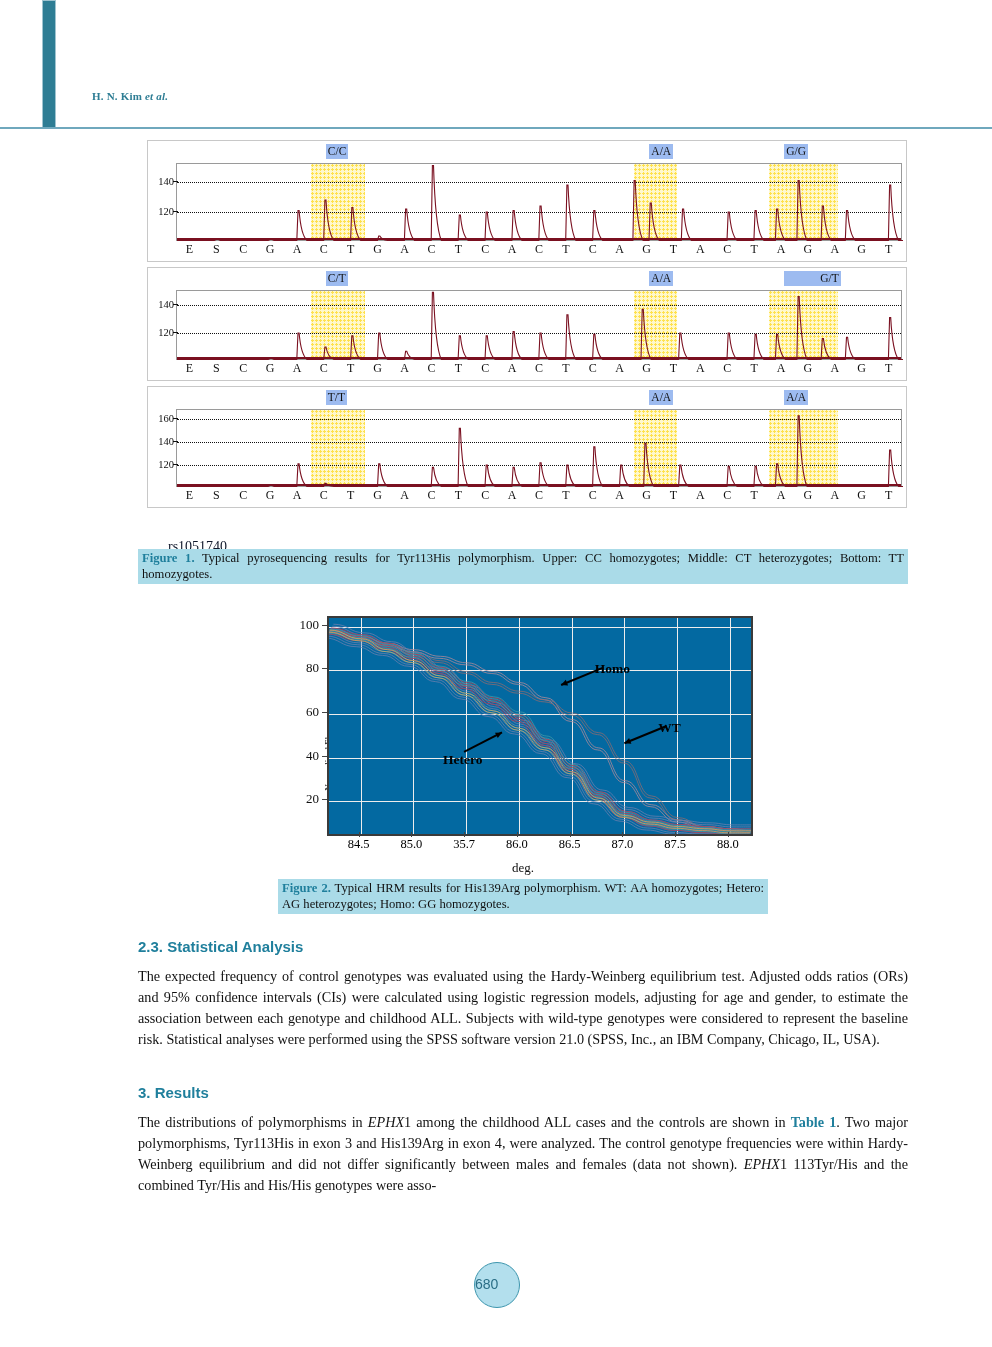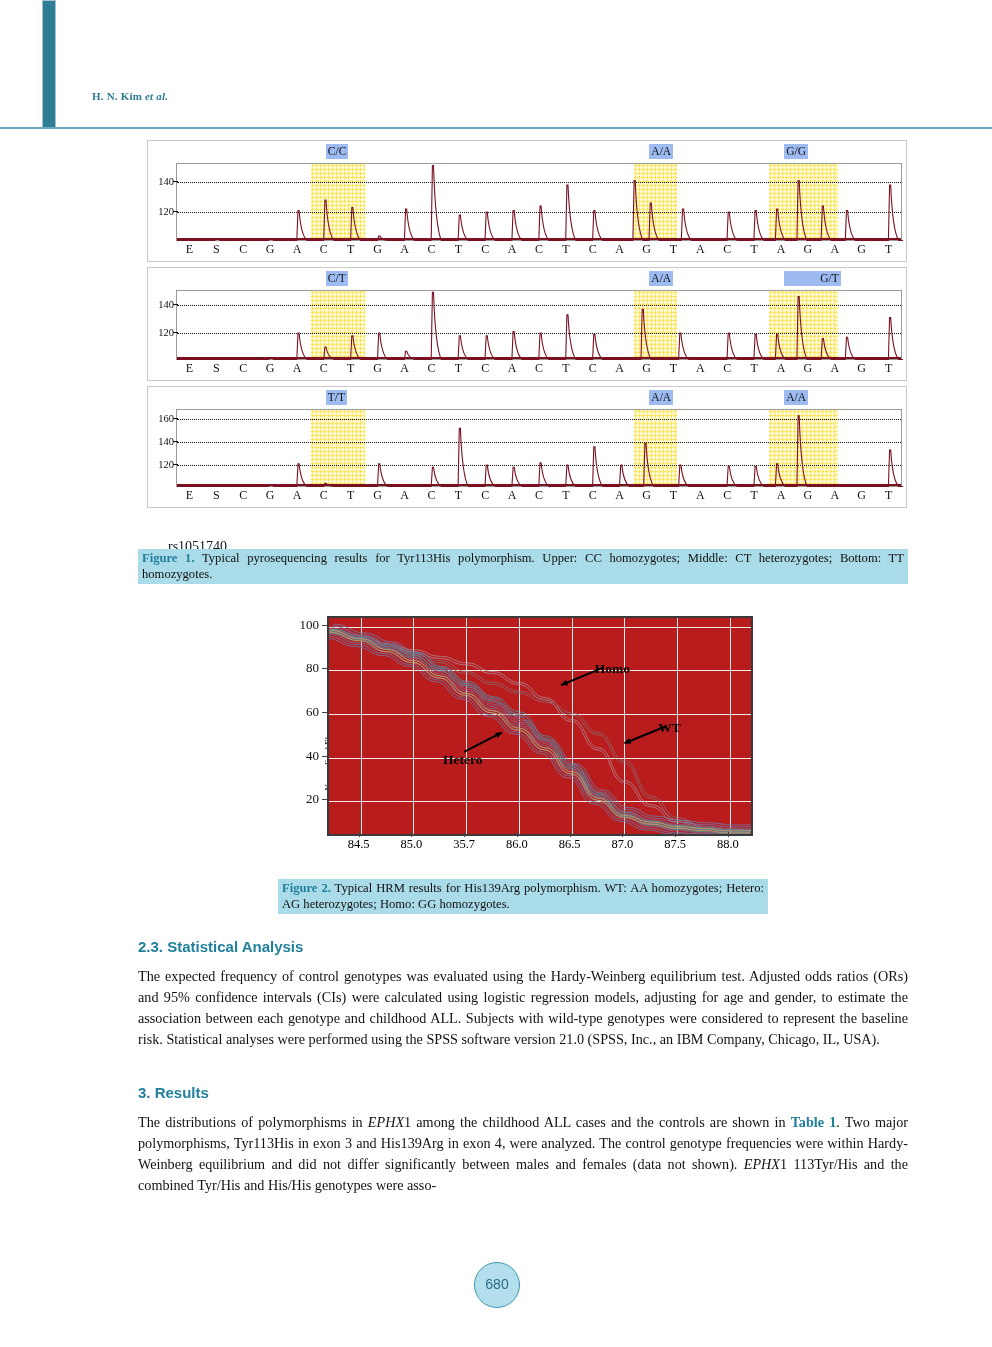"Homo" .chart-plot { background: #b91c1c -> #0369a1 }
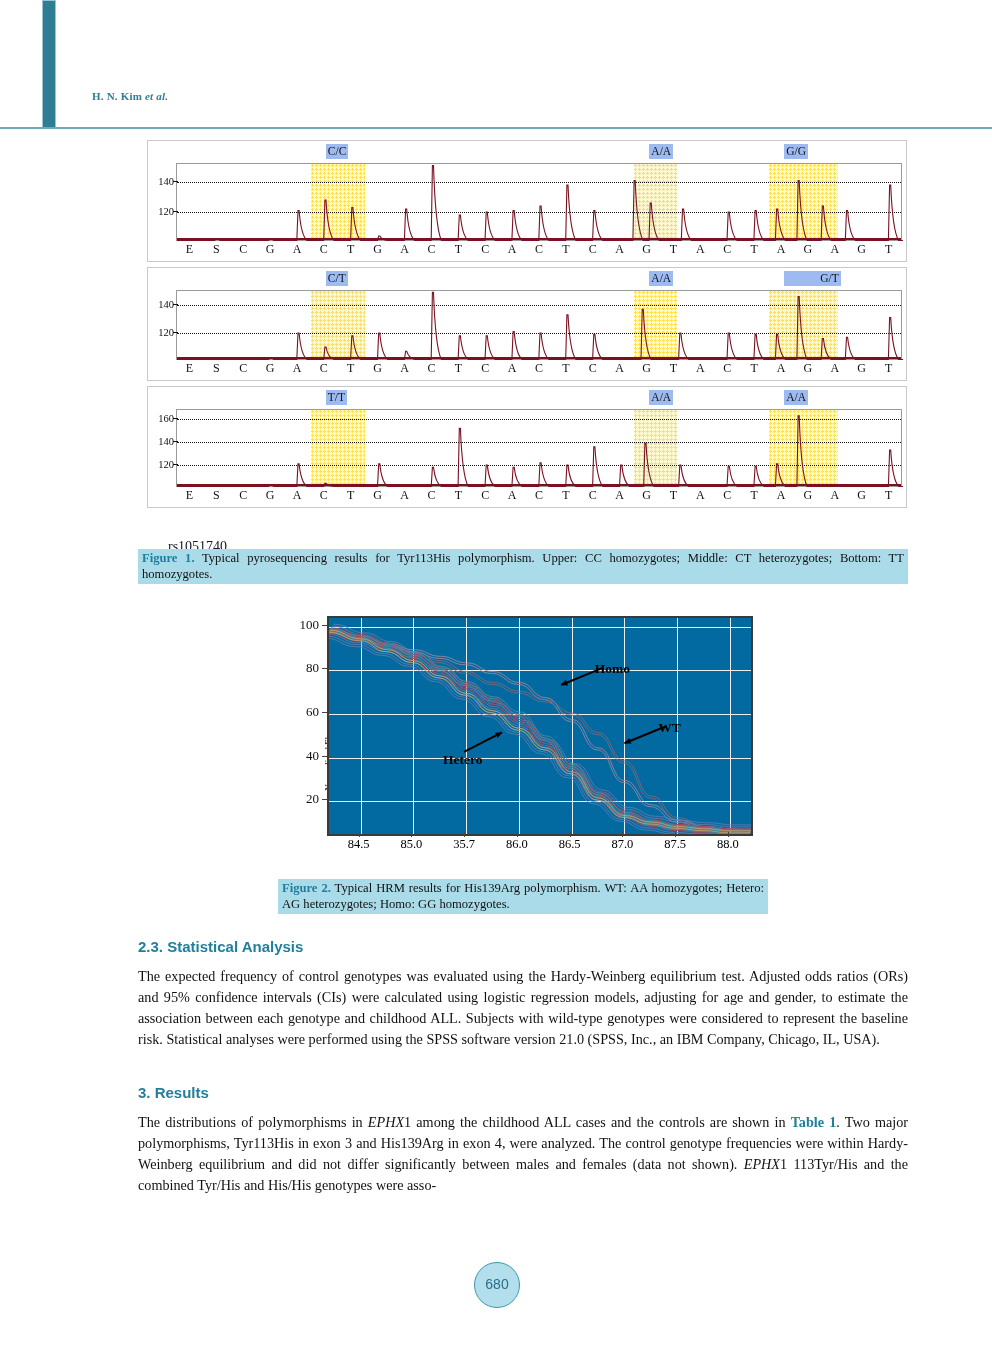"deg." div.xlabel { html: none -> <div>deg.</div> }
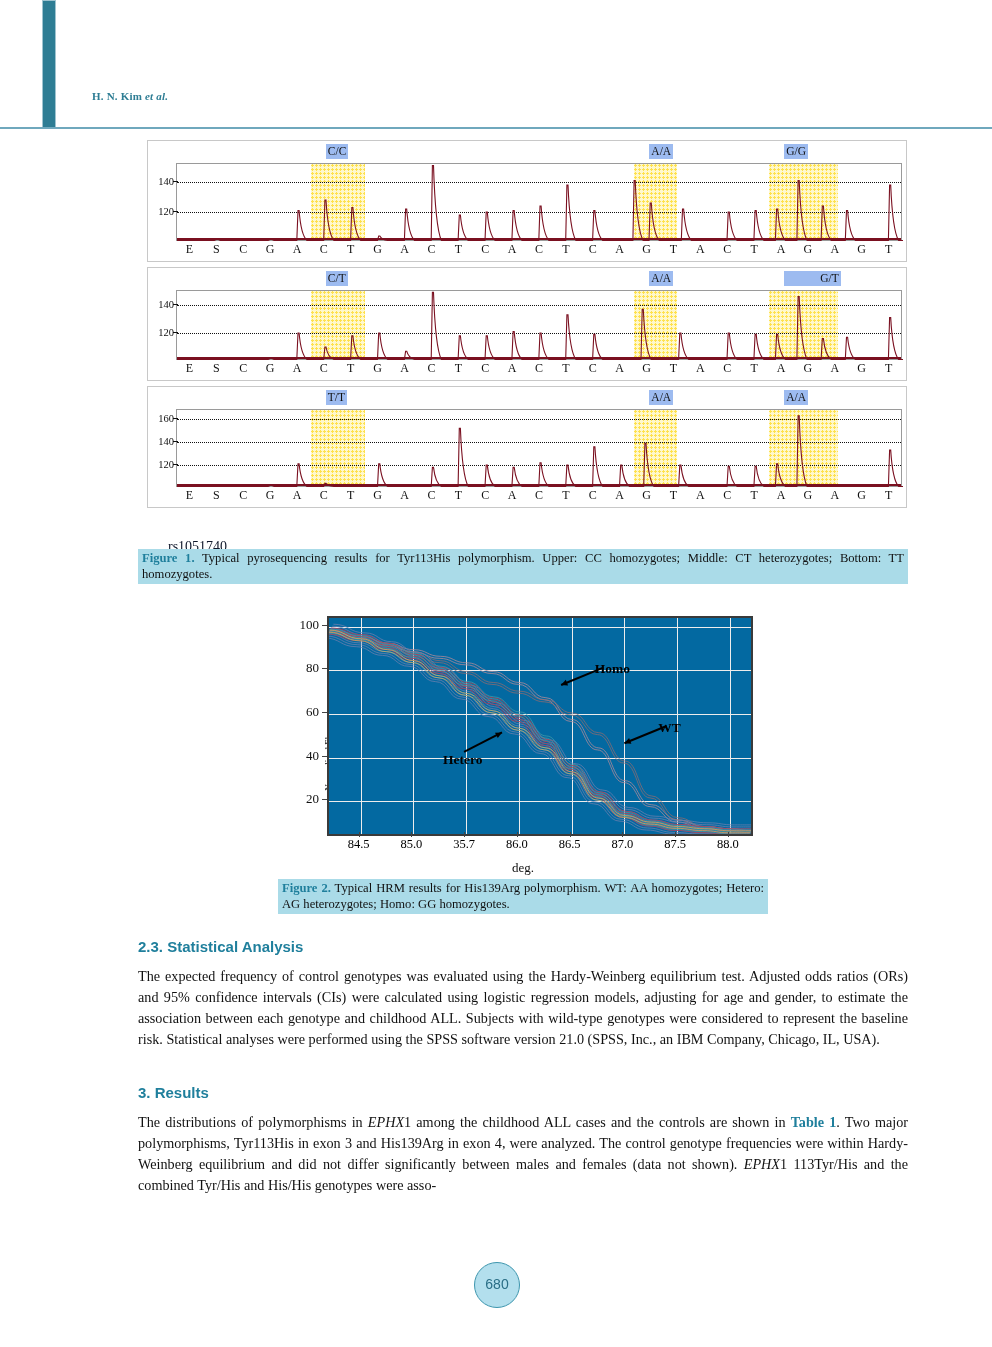"680" .pagenum span { text-align: center -> none }
